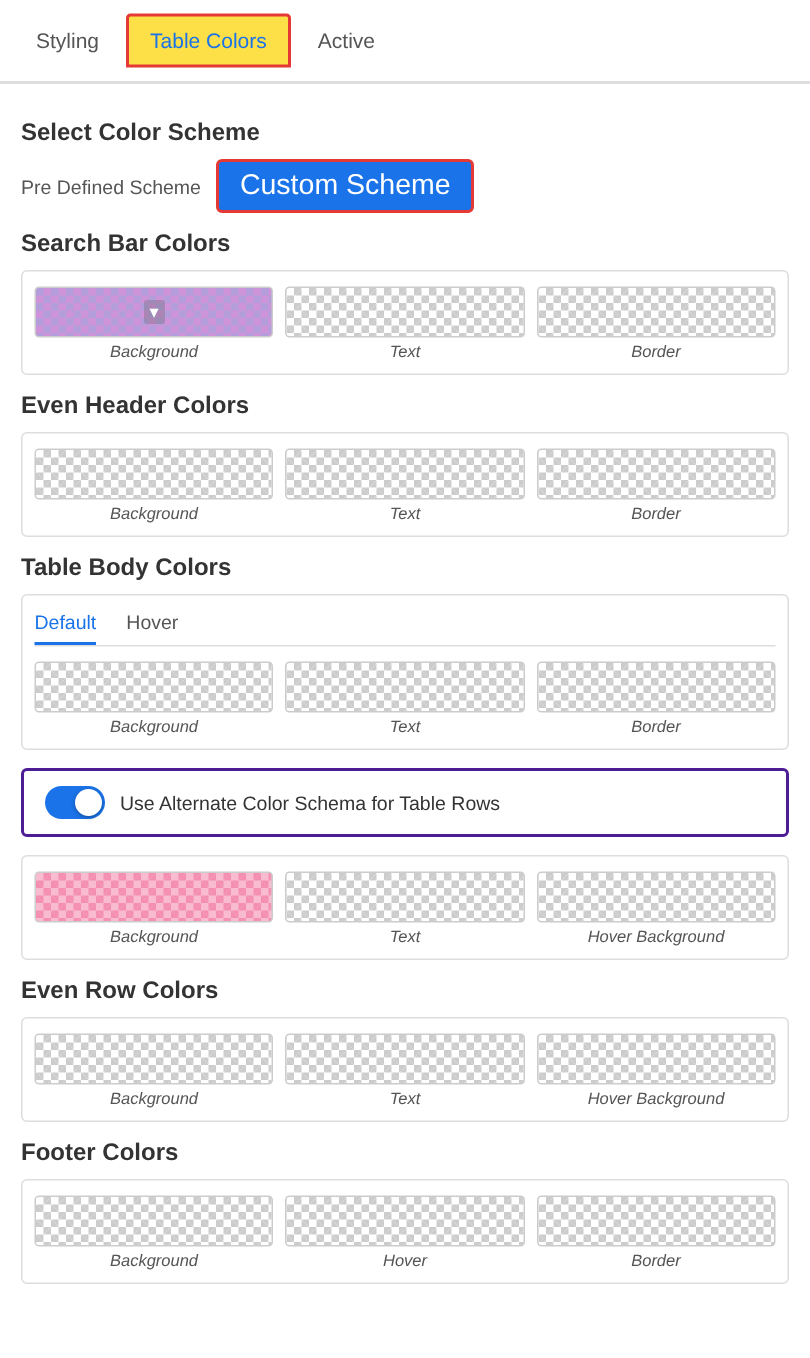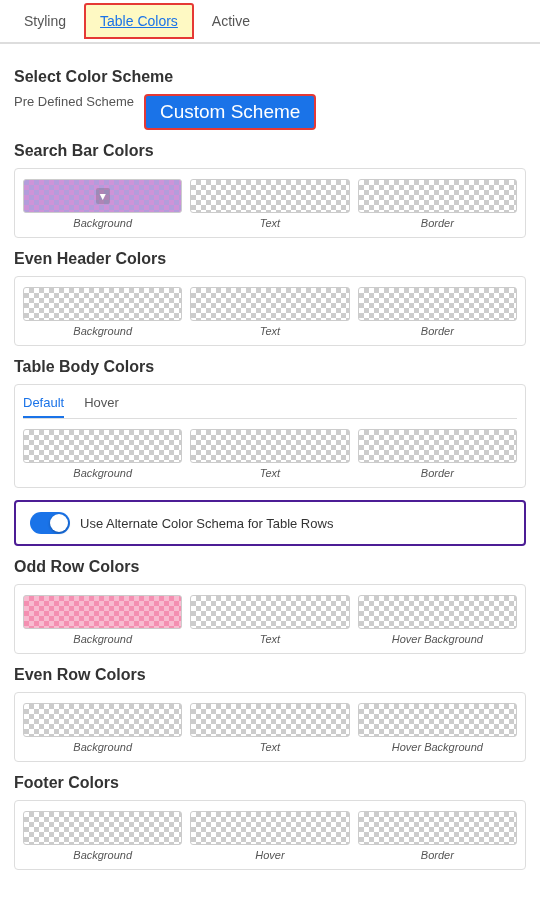"Styling" .top-tabs { height: 44px -> 56px }
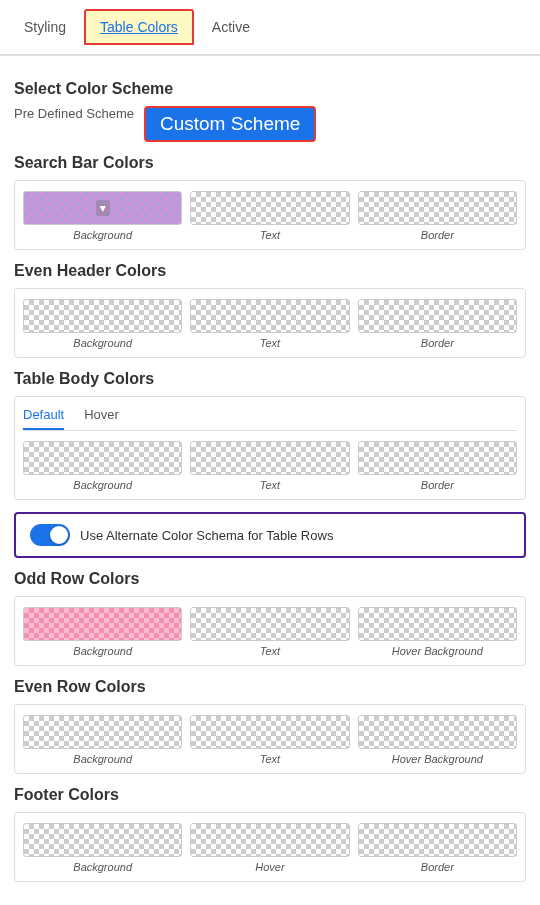"Table Colors" .top-tab.active { background: #fef9c3 -> #fde047; text-decoration: underline -> none }
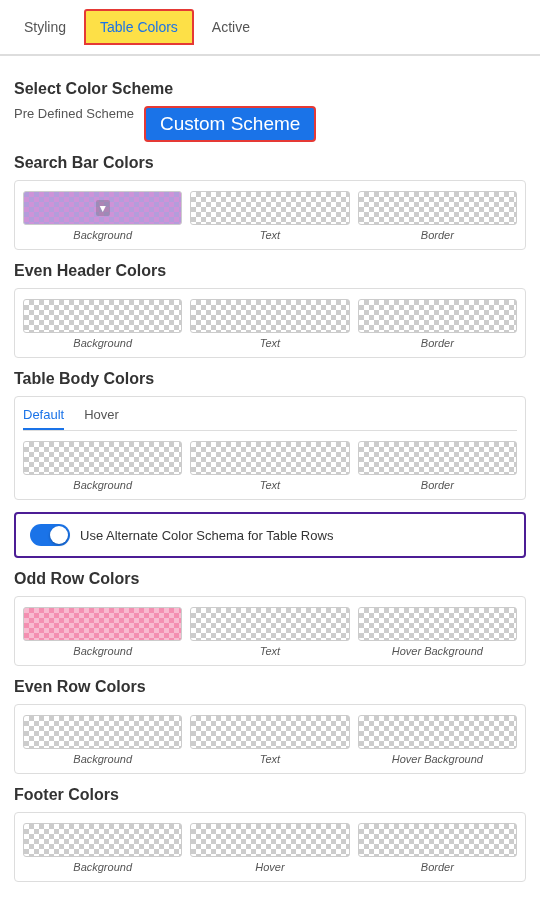"Pre Defined Scheme" .scheme-row { align-items: none -> center }
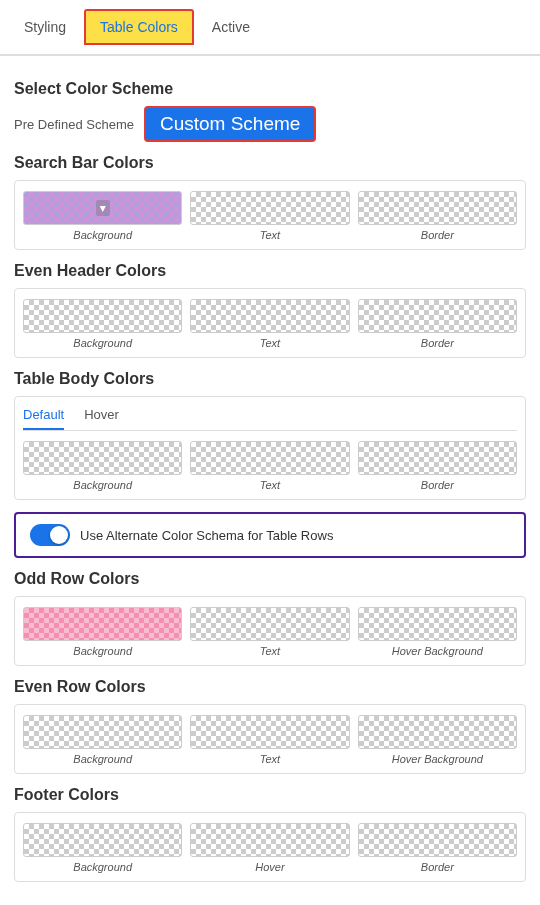"Odd Row Colors" div.section-title { html: <div>Odd Row Colors</div> -> none }
